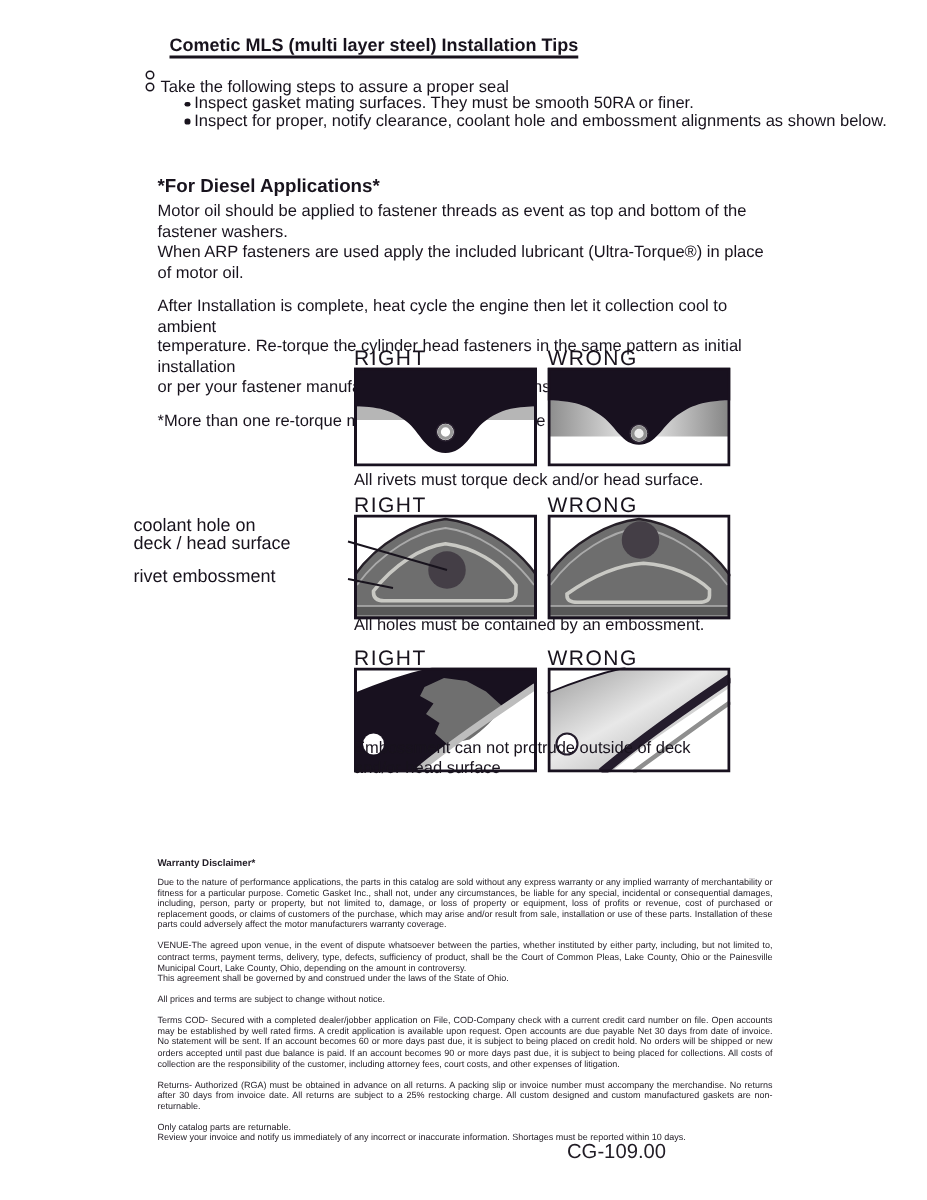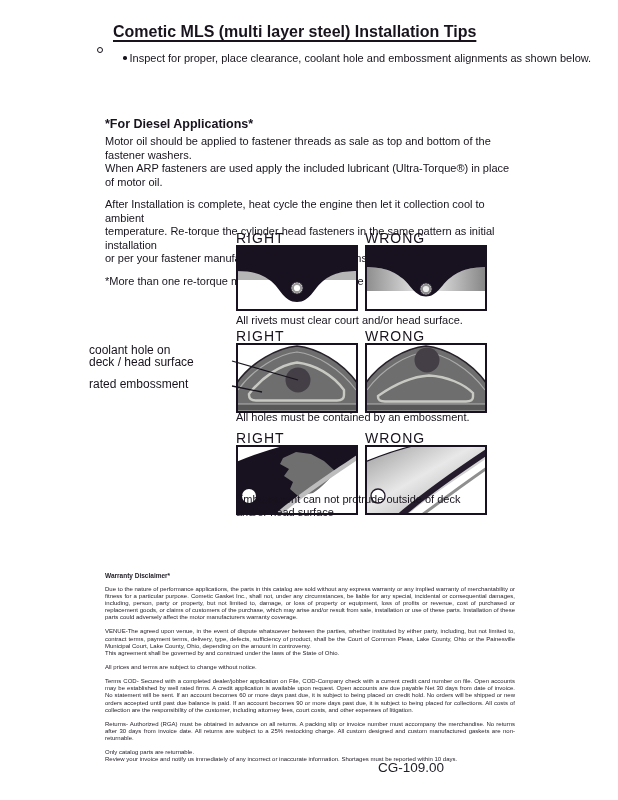"Cometic MLS (multi layer steel)" .title { font-size: 16px -> 12px }
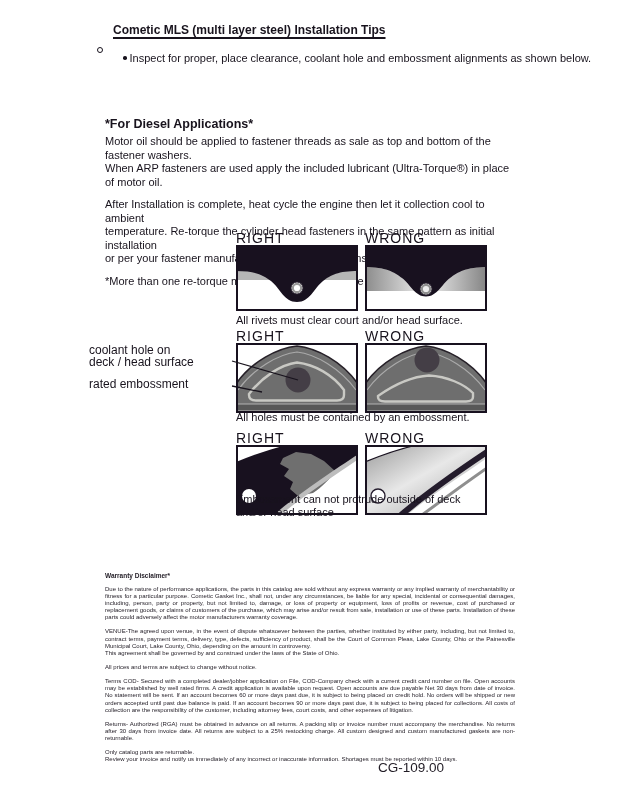"Take the following steps to" div.brow { html: none -> <div> <span></span> <span>Take the following steps to assure a proper seal</span> </div> }
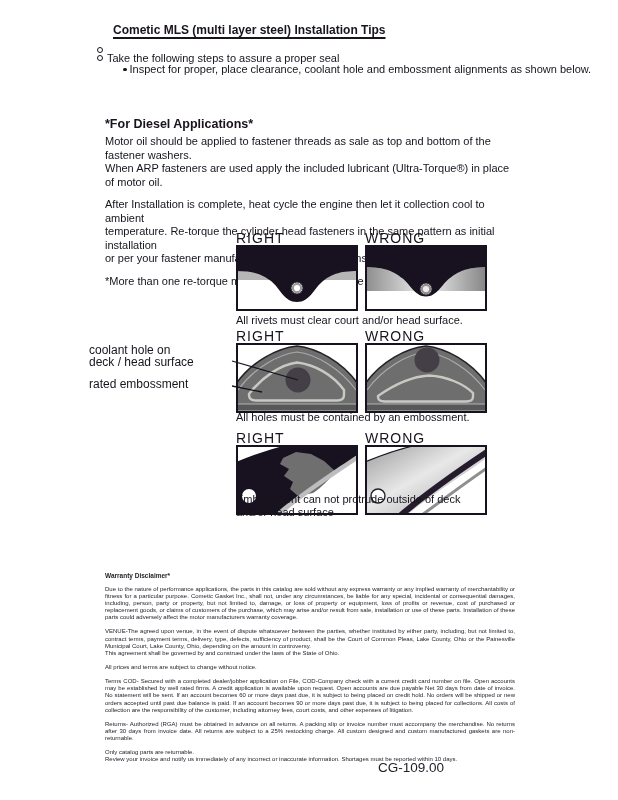"Inspect gasket mating surfaces. They" div.brow { html: none -> <div> <span></span> <span>Inspect gasket mating surfaces. They must be smooth 50RA or finer.</span> </div> }
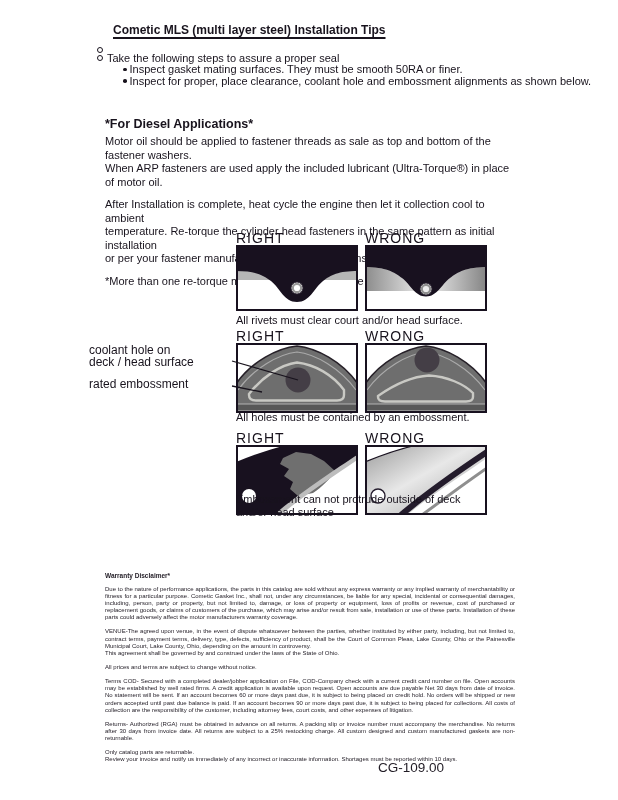"Inspect for proper, place clearance," span { text: place -> notify }
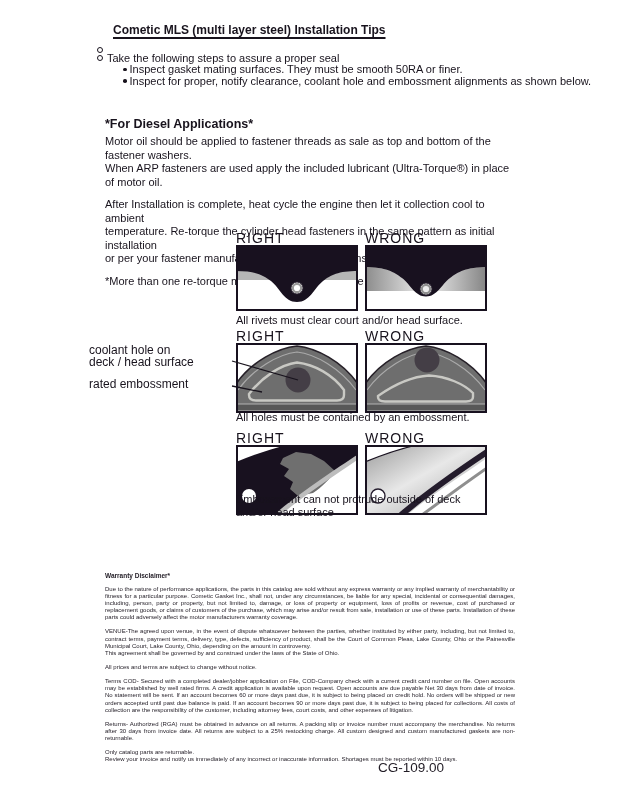"Motor oil should be applied" p { text: sale -> event }
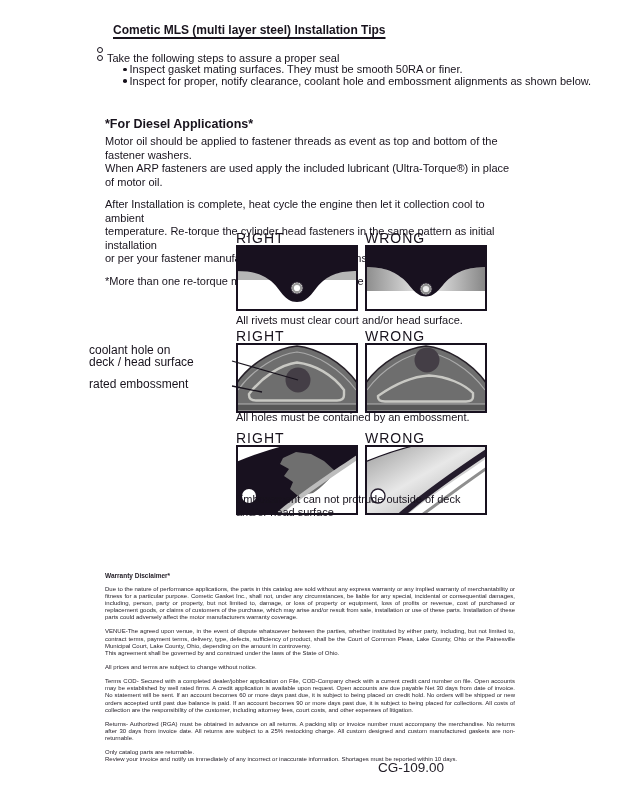"All rivets must clear court" div.dcap { text: clear court -> torque deck }
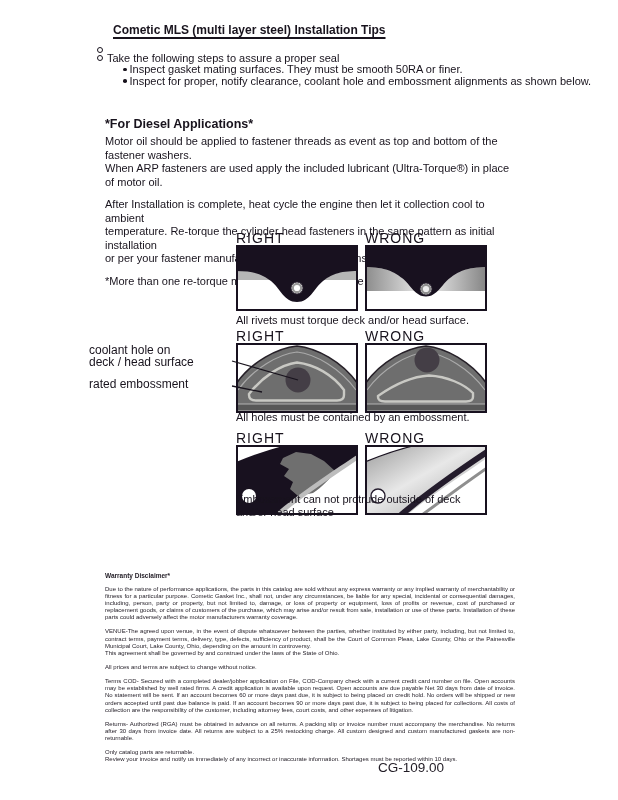"rated embossment" div.side-label { text: rated -> rivet }
